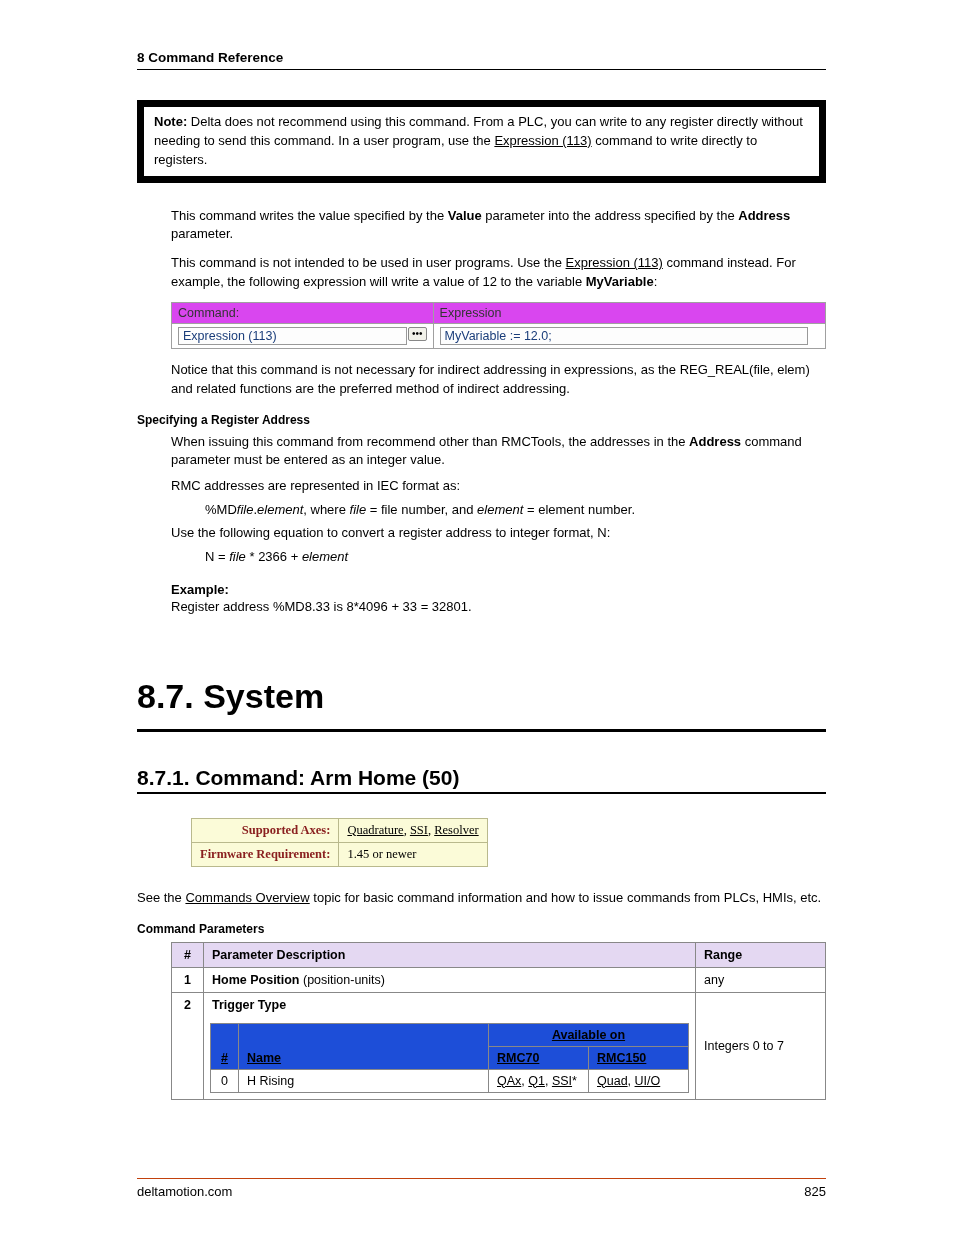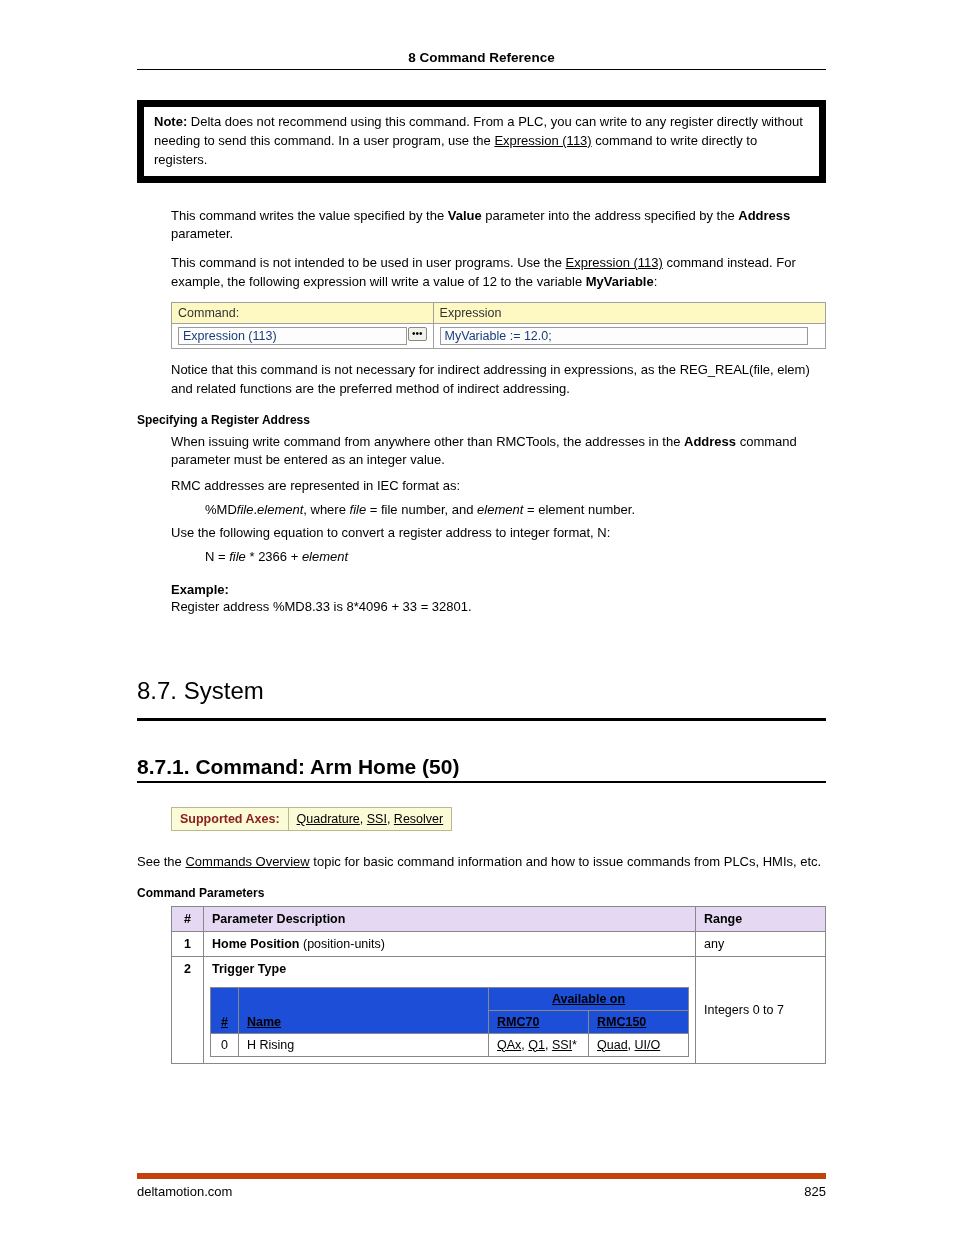"8 Command Reference" .header-right { text-align: center -> left }
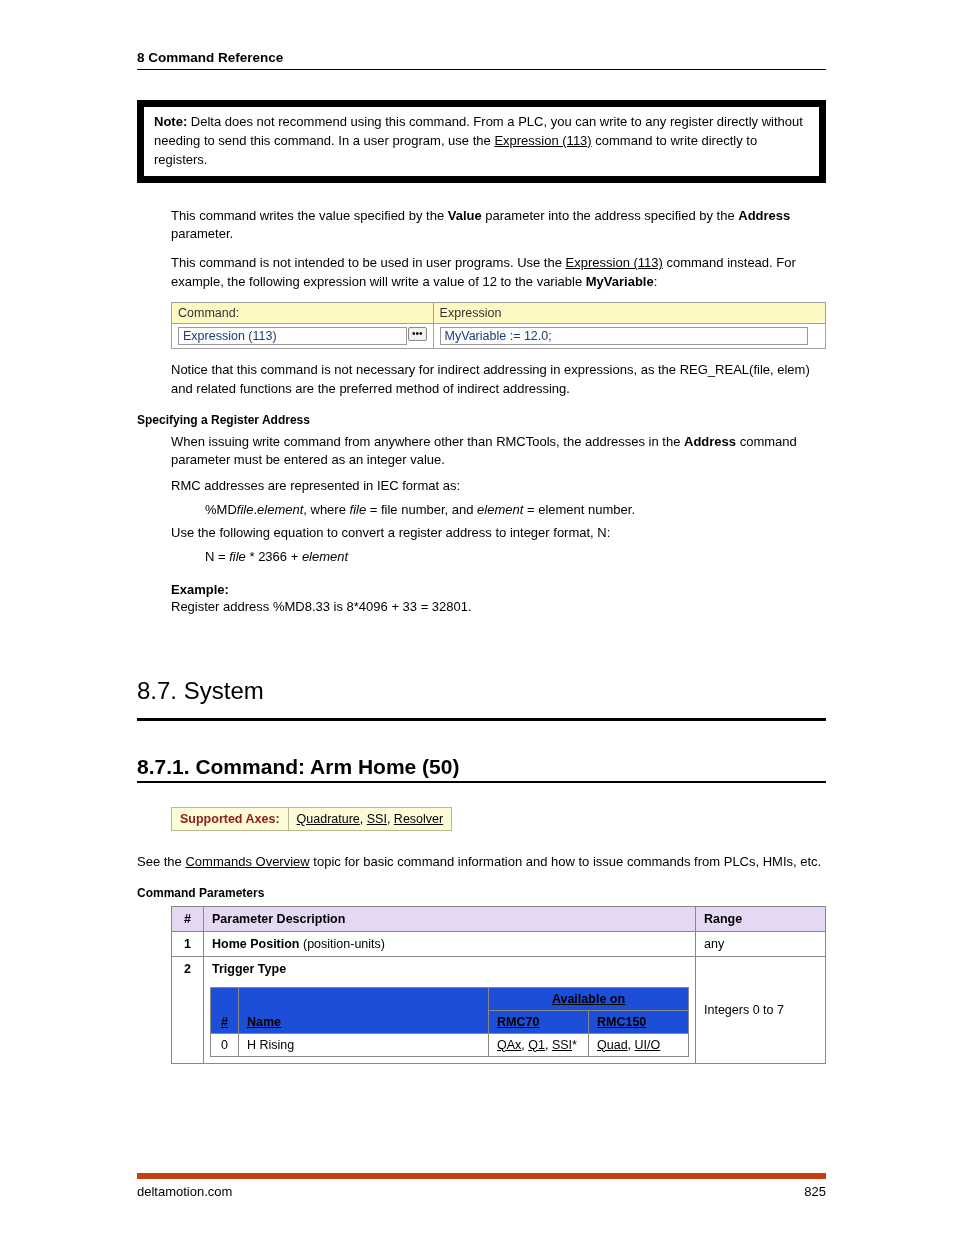"Command:" .expr-hdr { background: #fef9c3 -> #d946ef }
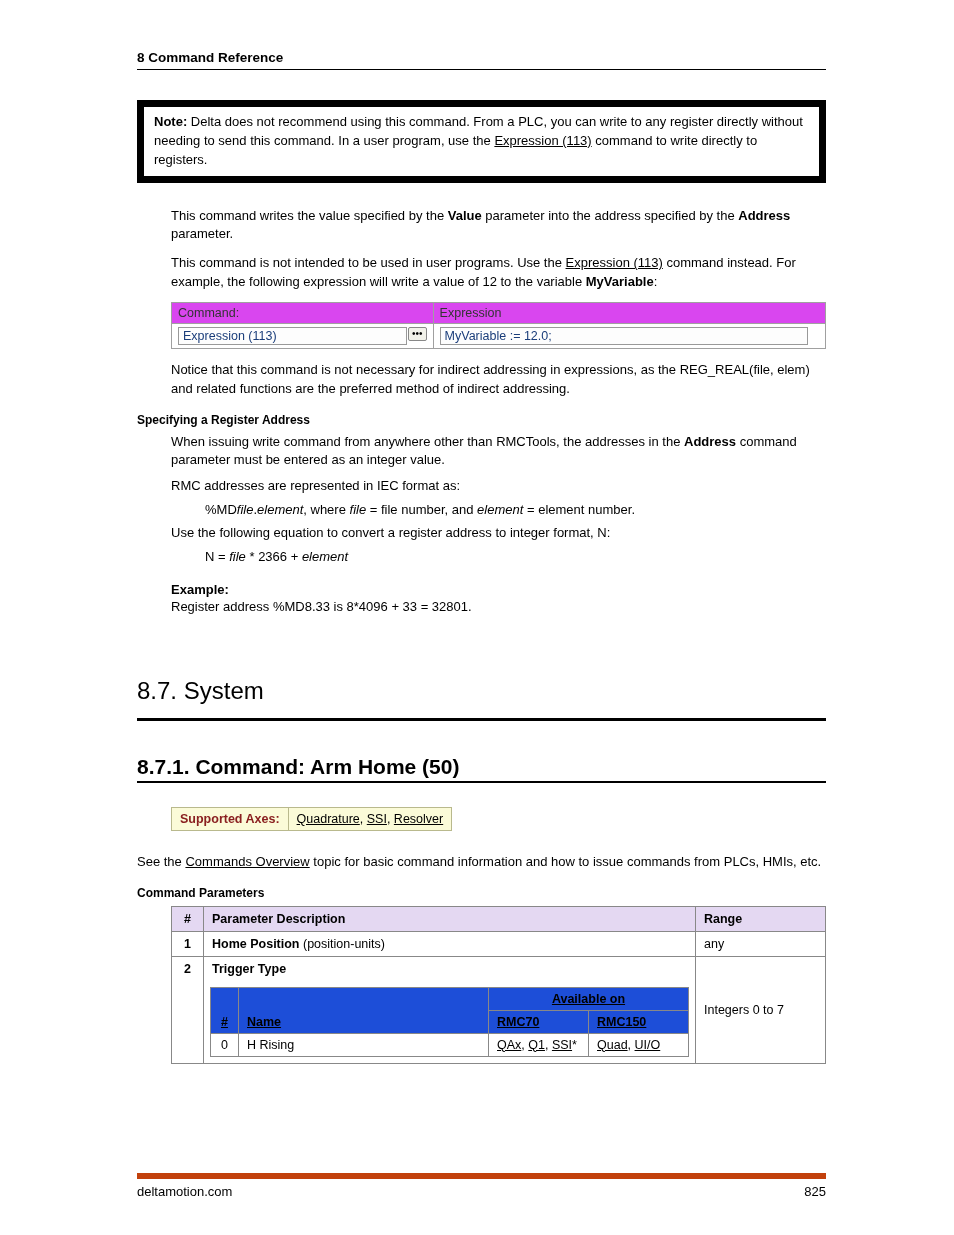"When issuing write command from" span { text: write command from anywhere -> this command from recommend }
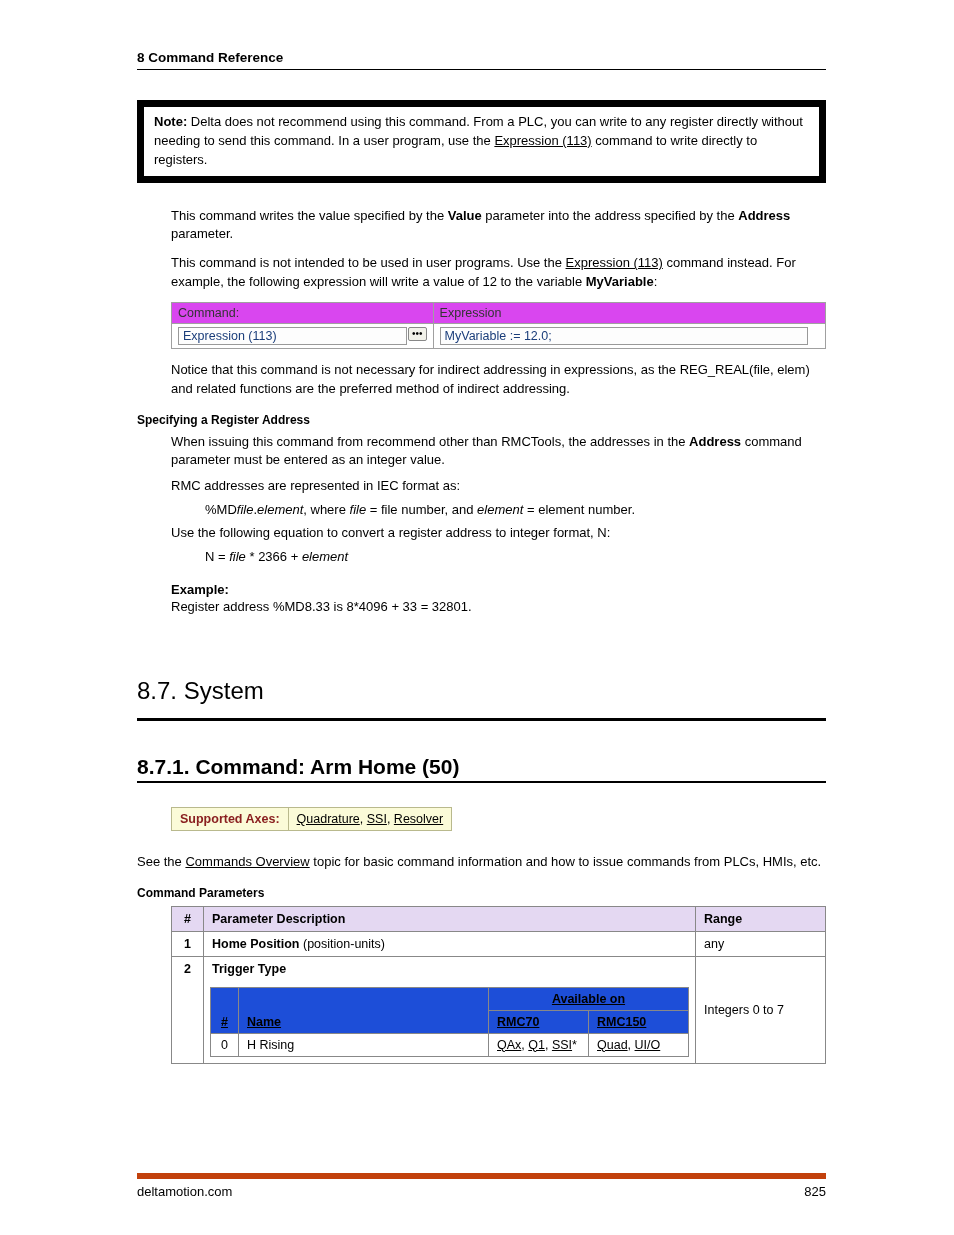"8.7. System" h1.section { font-size: 24px -> 34px; font-weight: normal -> bold }
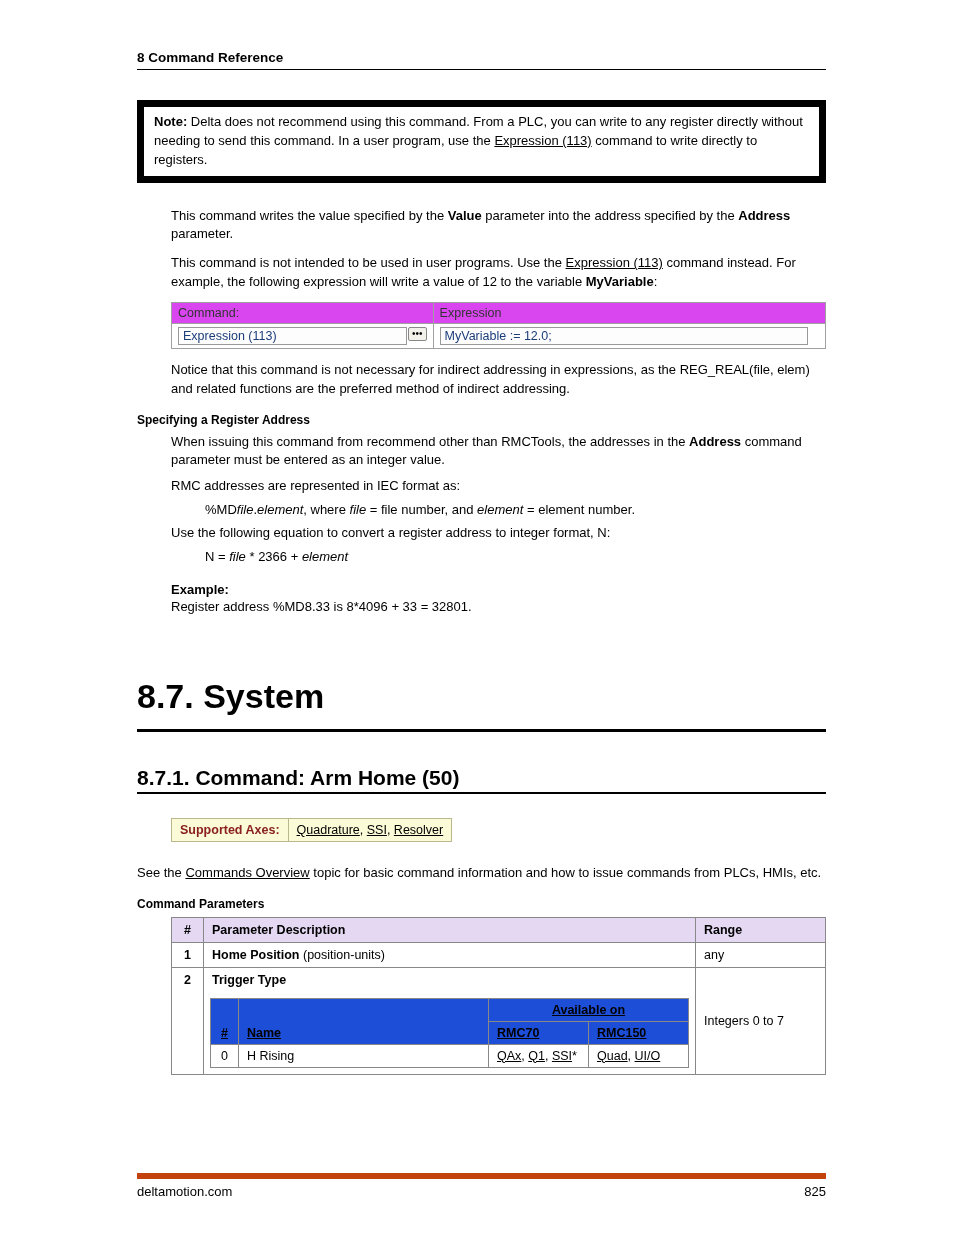"Supported Axes:" .info-table { font-family: none -> Liberation Serif, serif; margin-left: 34px -> 54px }
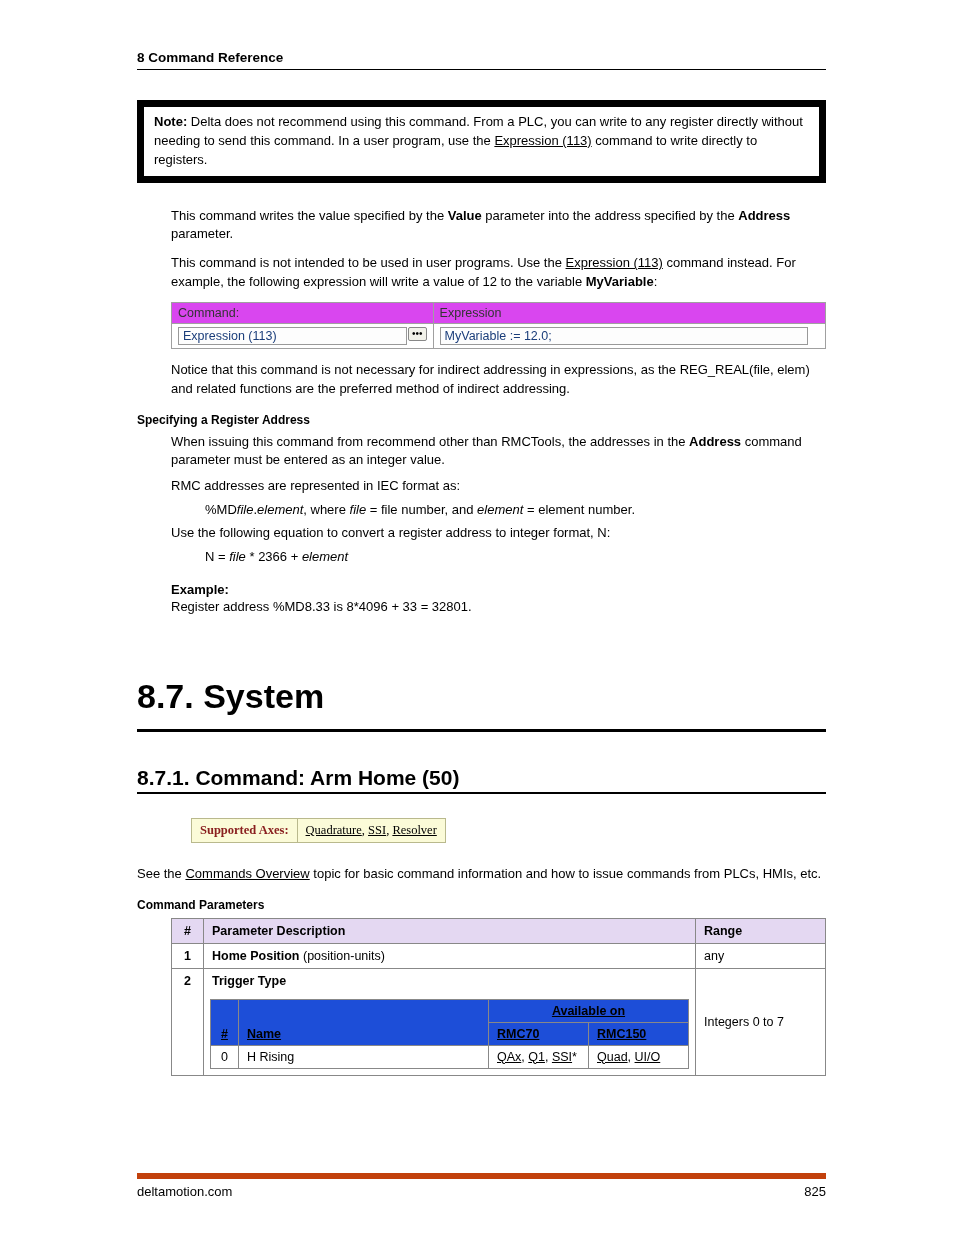"Firmware Requirement:" tr { html: none -> <tr> <td>Firmware Requirement:</td> <td>1.45 or newer</td> </tr> }
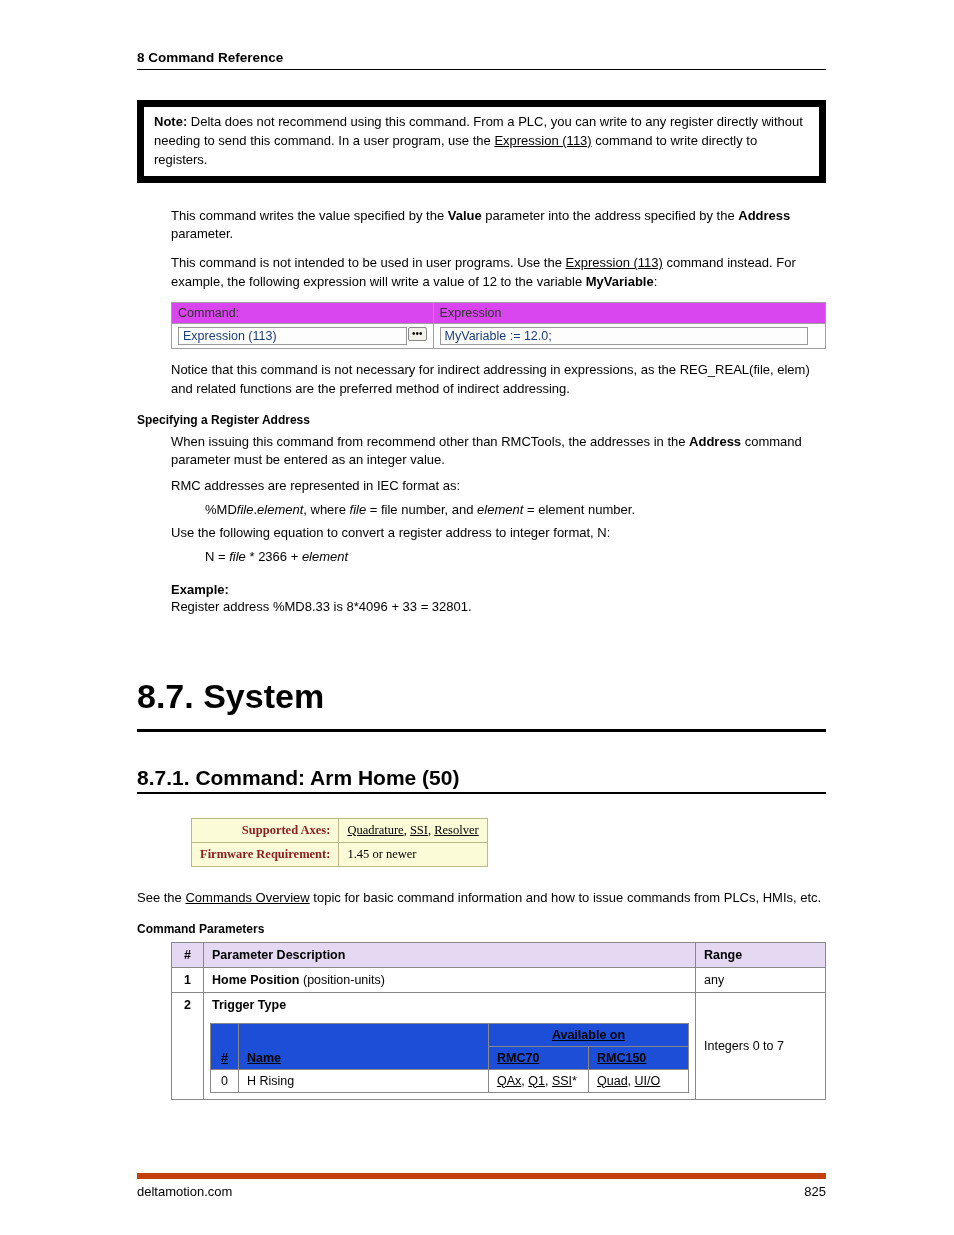"deltamotion.com" .footer { border-top: 6px solid #c2410c -> 1px solid #c2410c }
